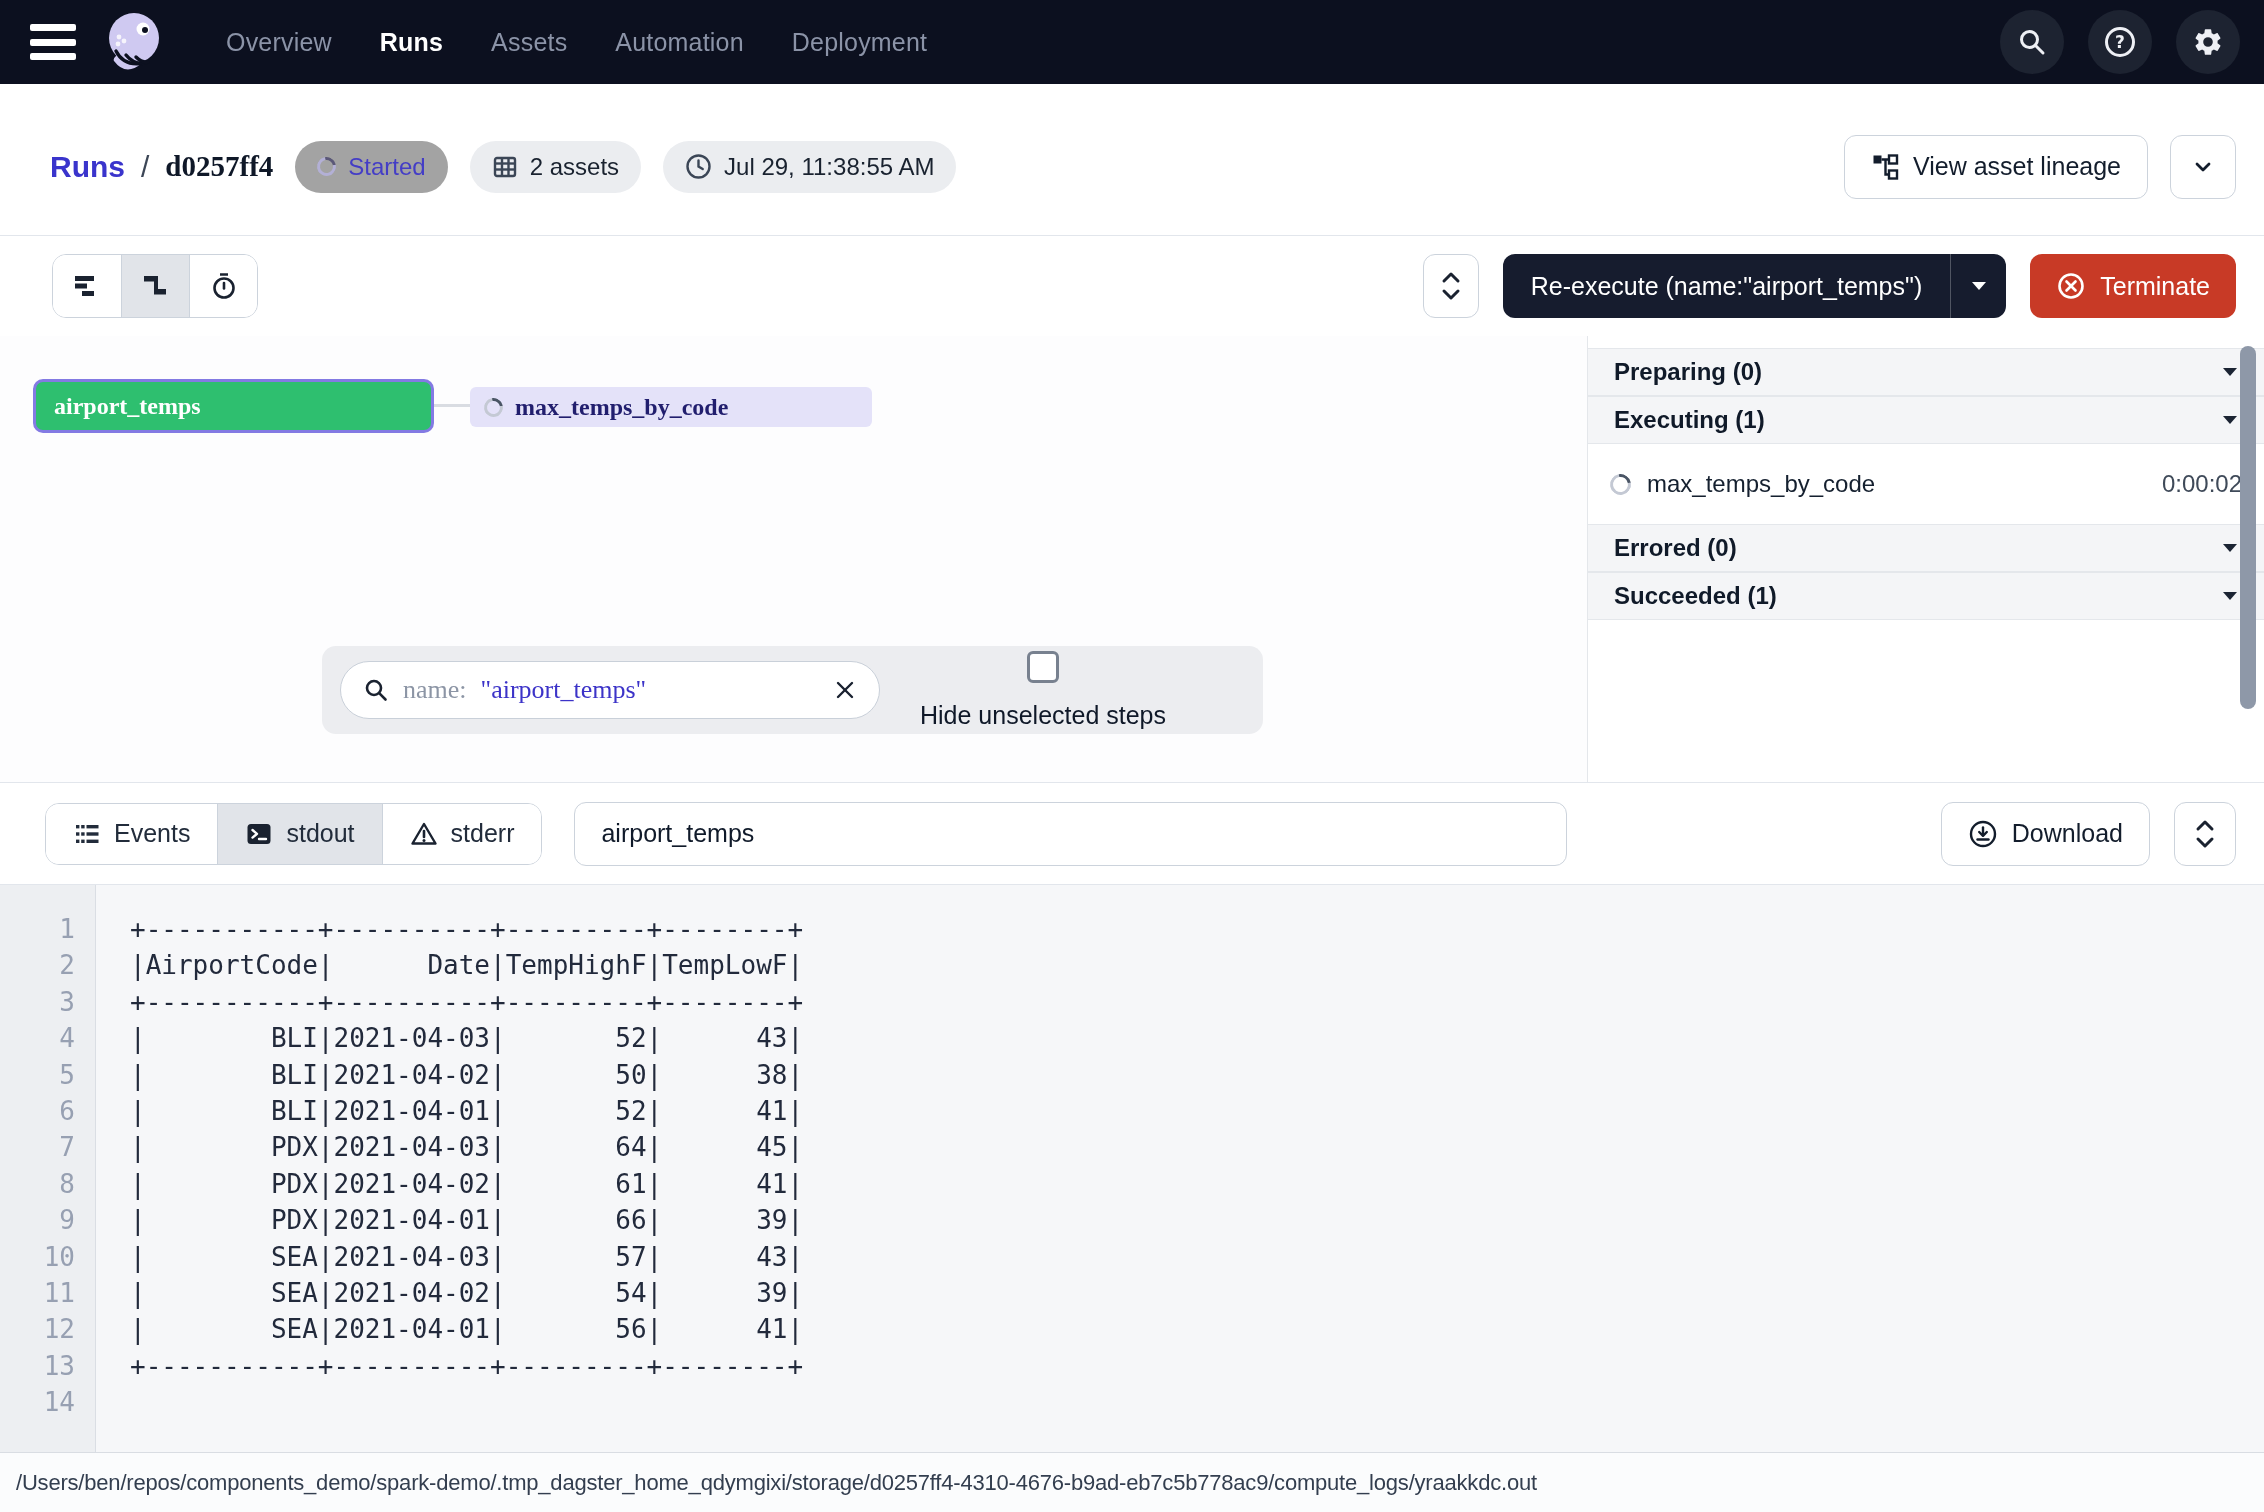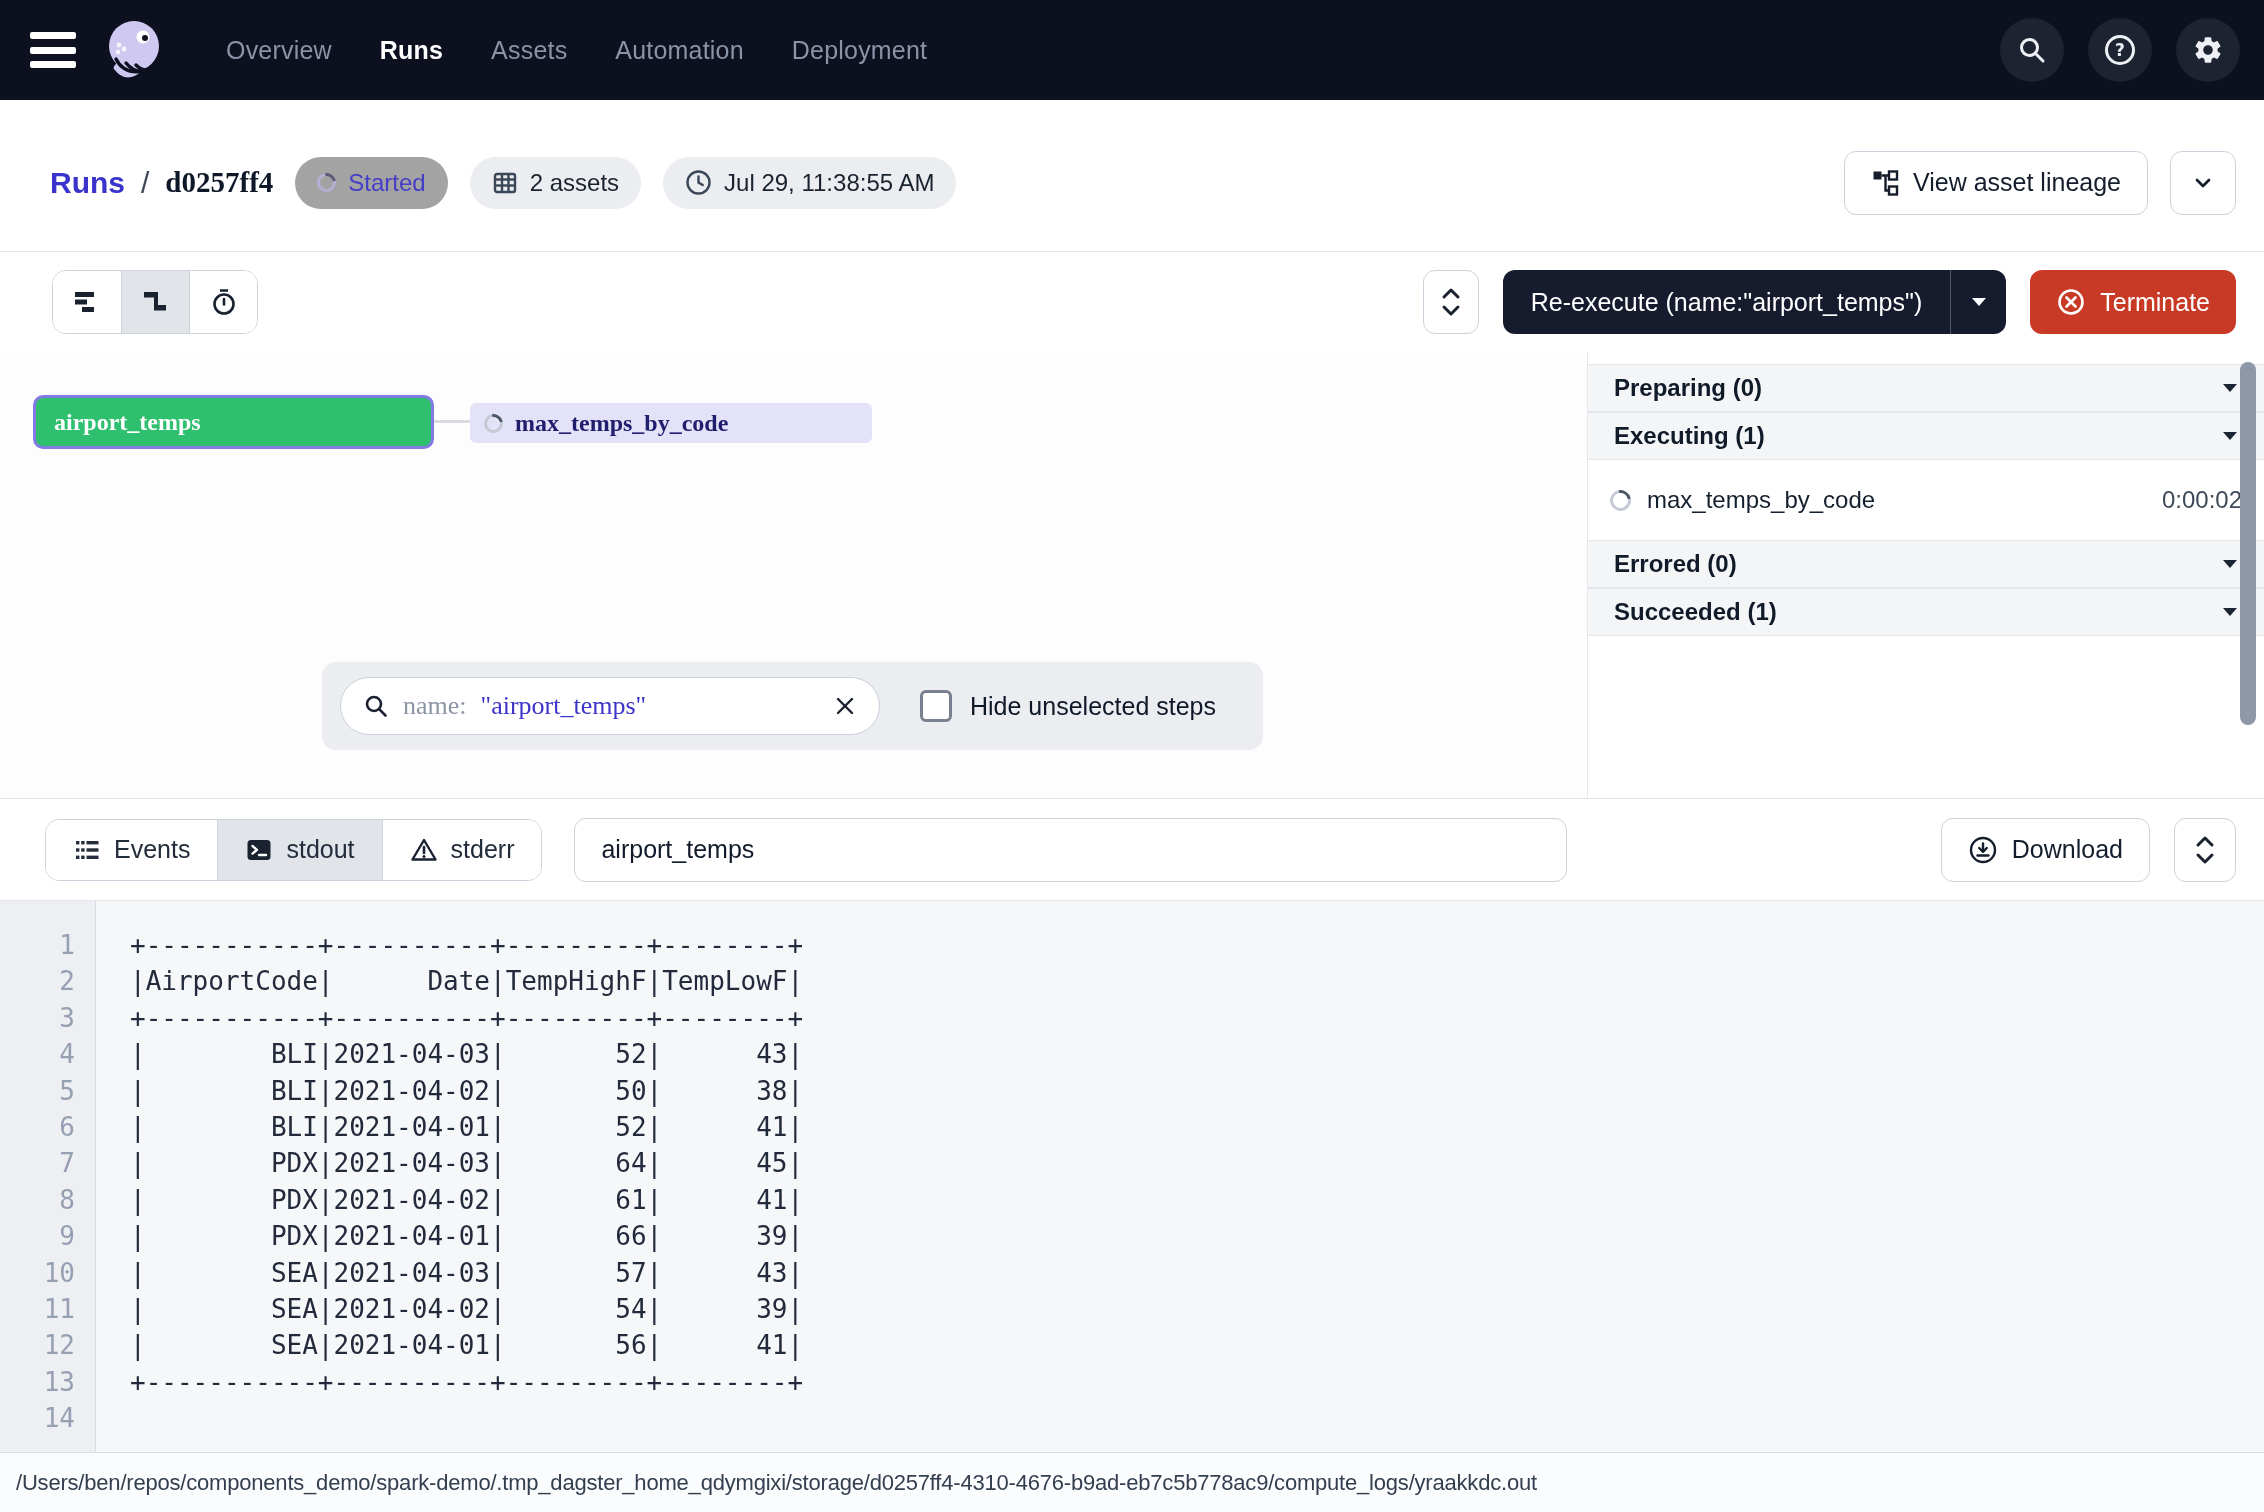"Overview" .topnav { height: 100px -> 84px }
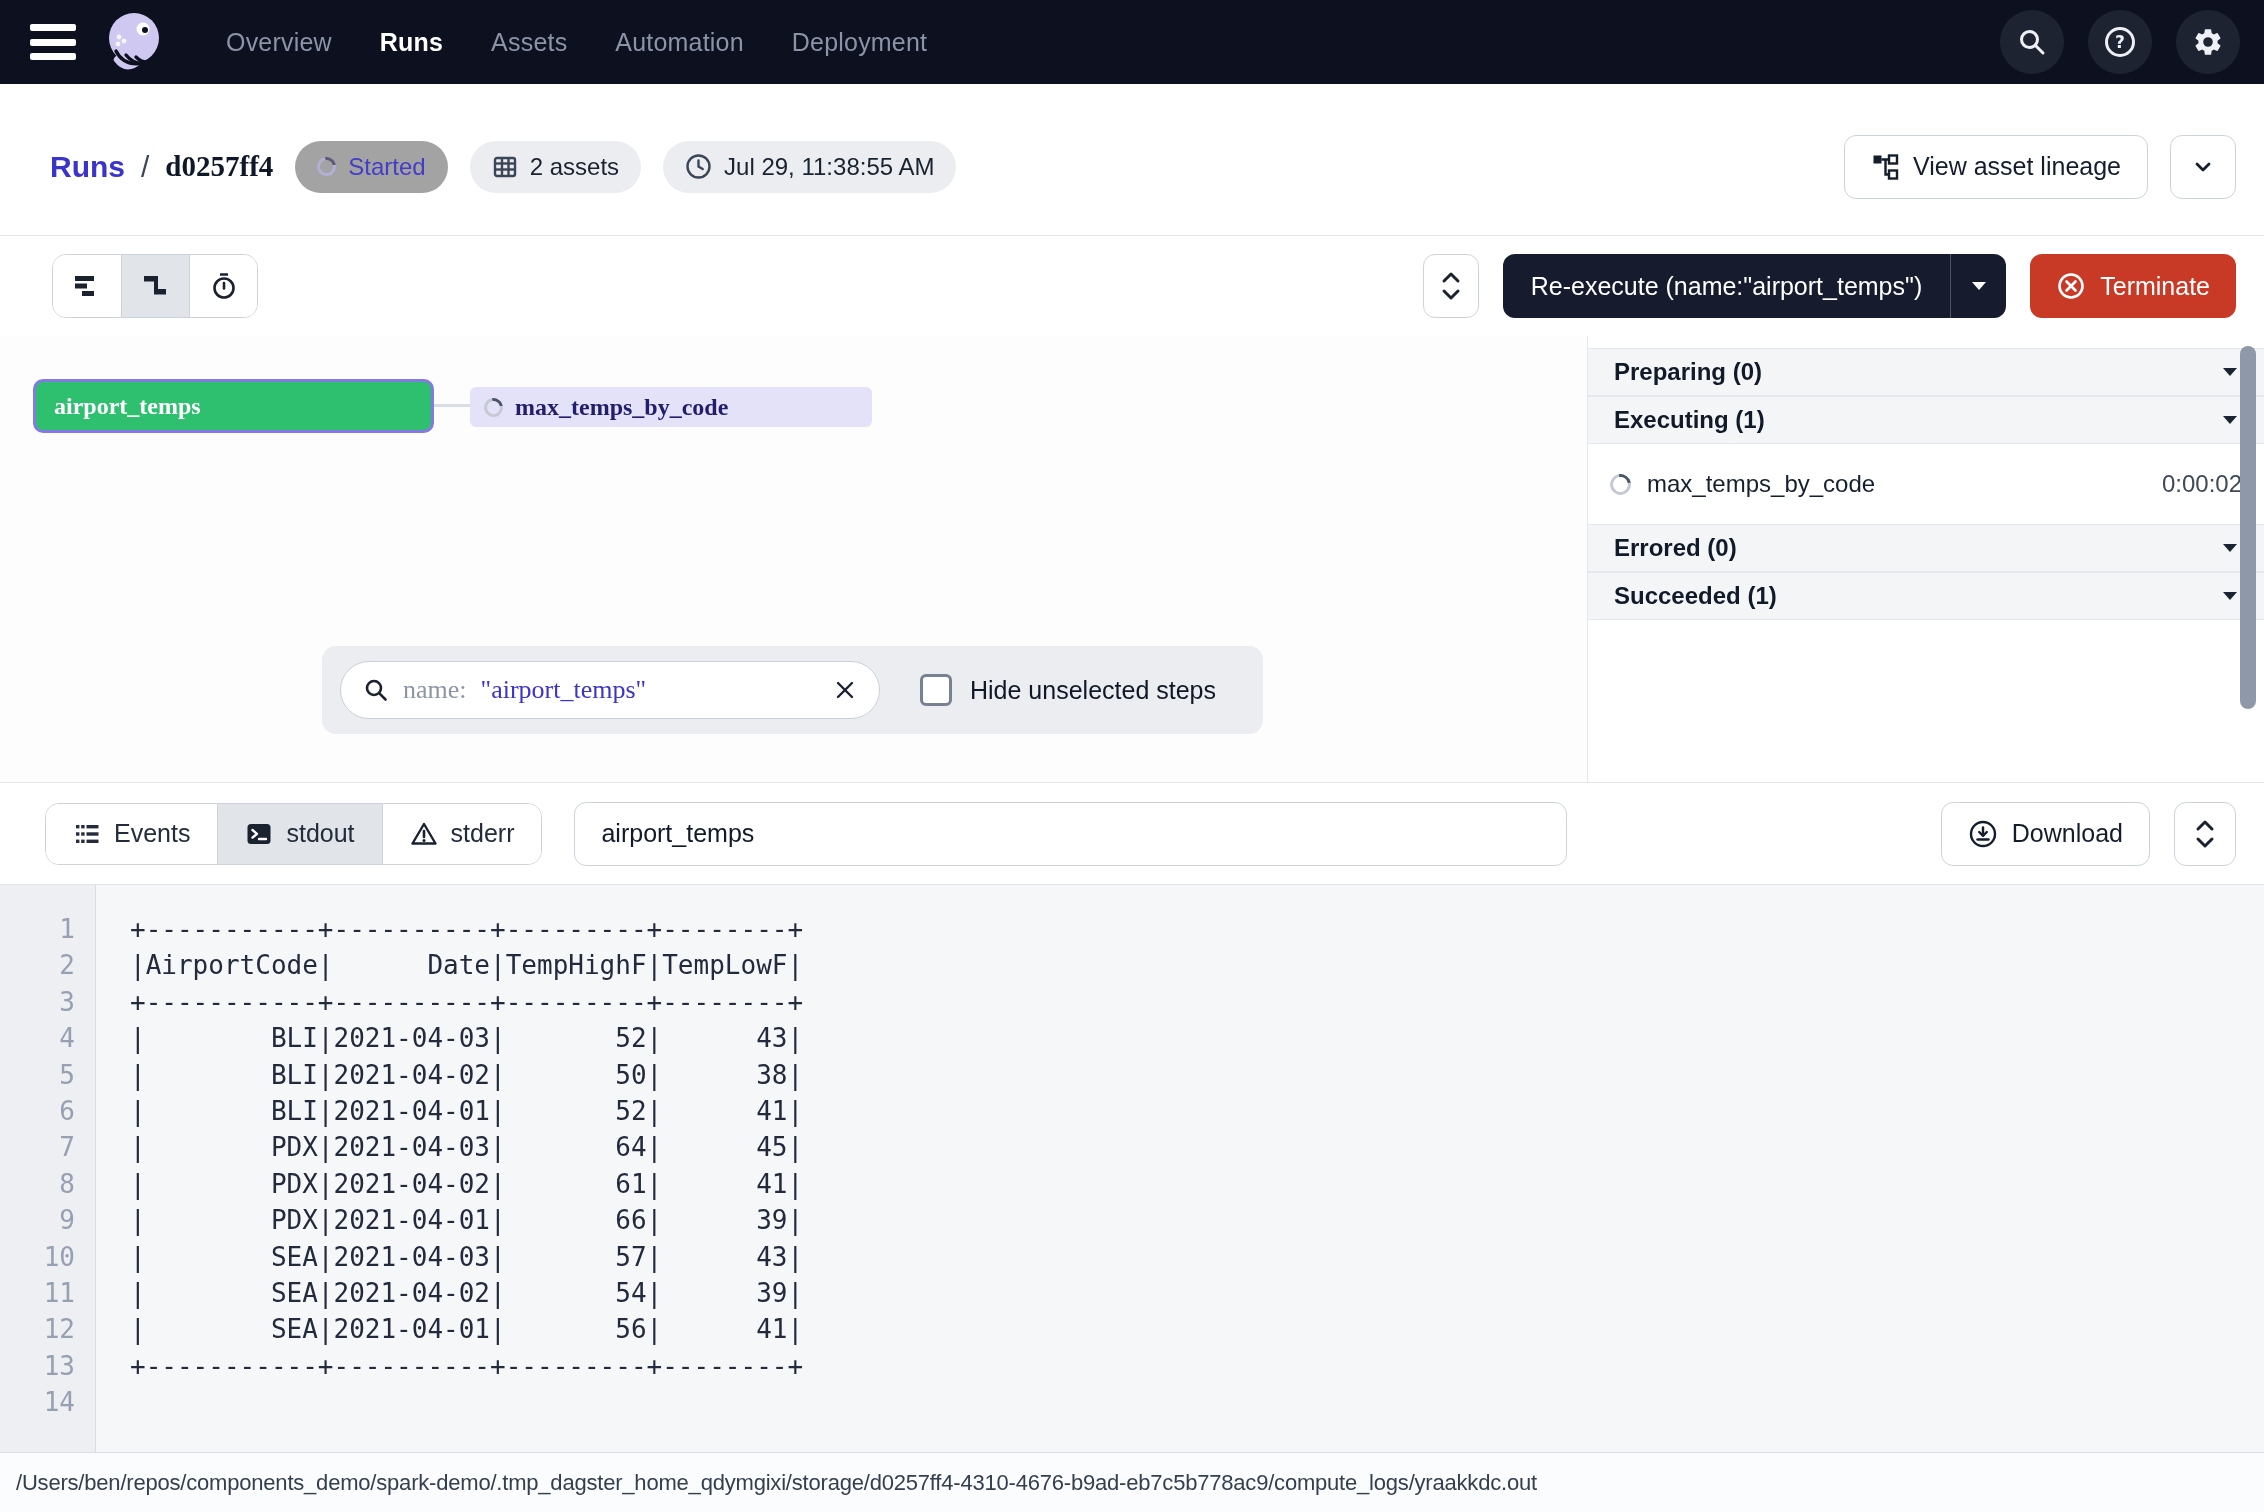"Hide unselected steps" .hide-steps { flex-direction: none -> column }
